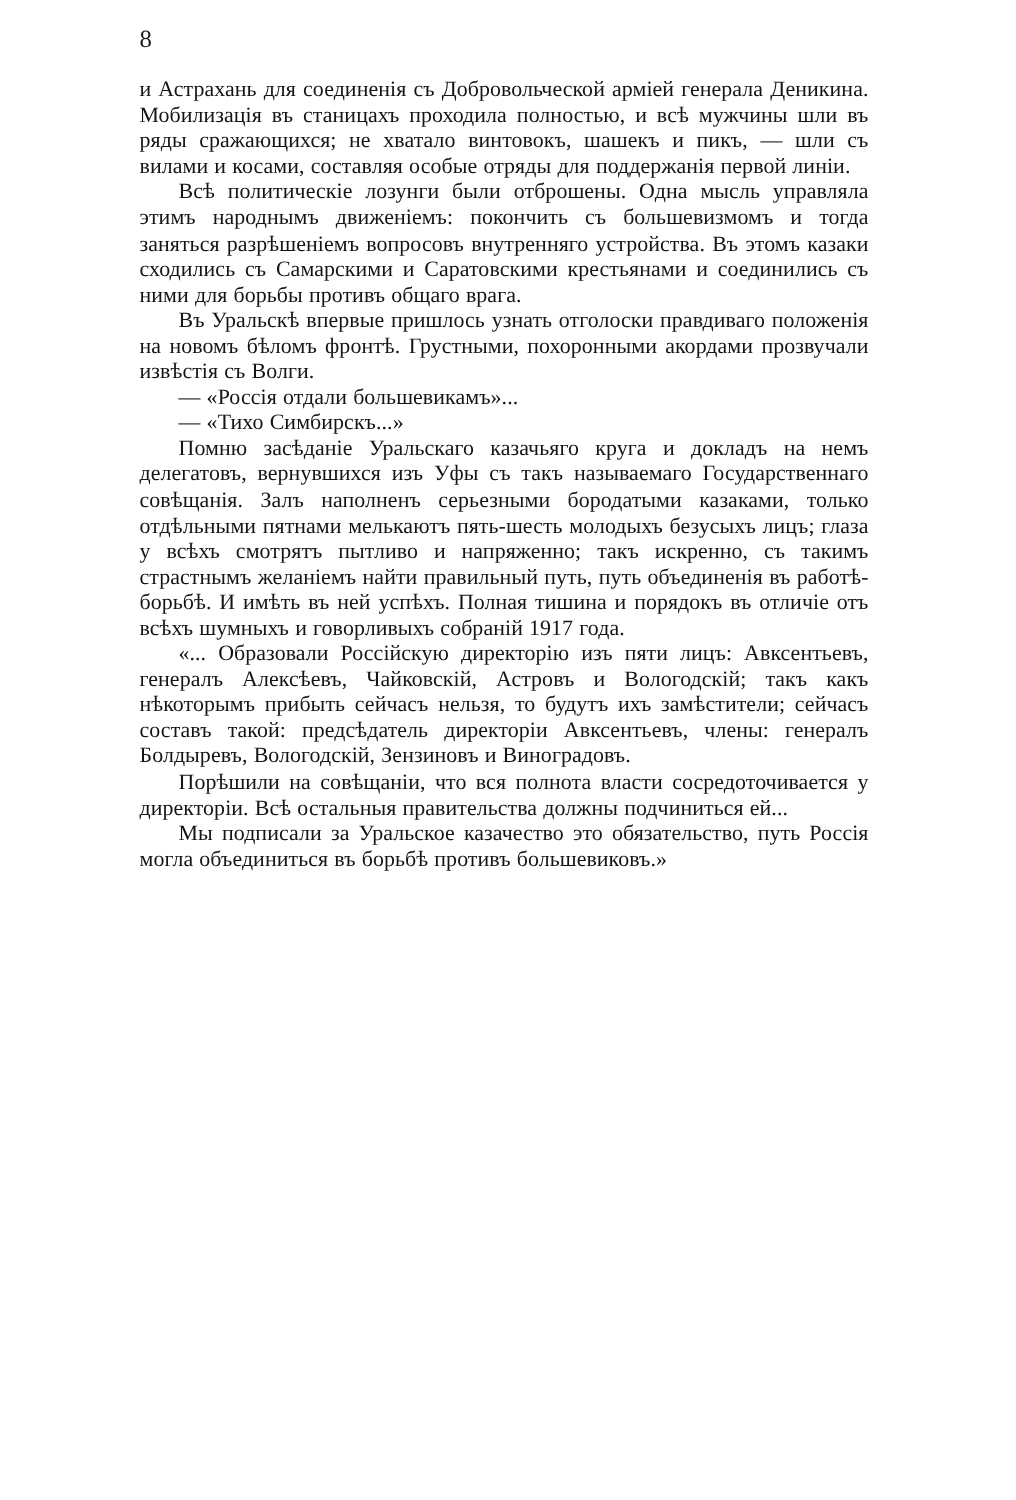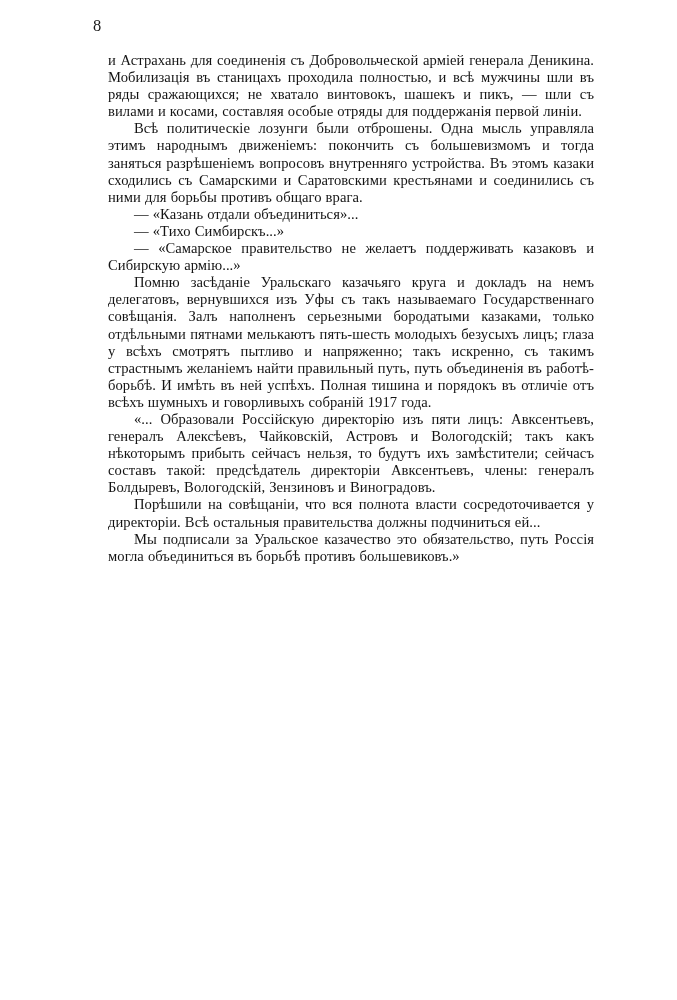"и Астрахань для соединенія съ" .textblock { left: 108px -> 93px }
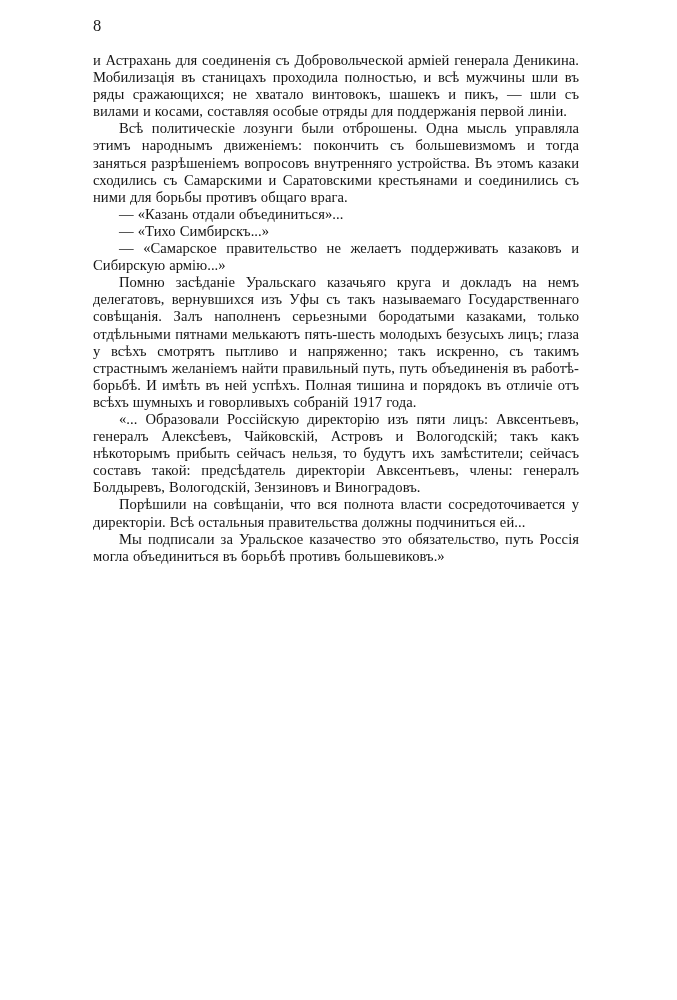"Въ Уральскѣ впервые пришлось узнать" p.para { html: none -> <p>Въ Уральскѣ впервые пришлось узнать отголоски правдиваго положенія на новомъ бѣломъ фронтѣ. Грустными, похоронными акордами прозвучали извѣстія съ Волги.</p> }
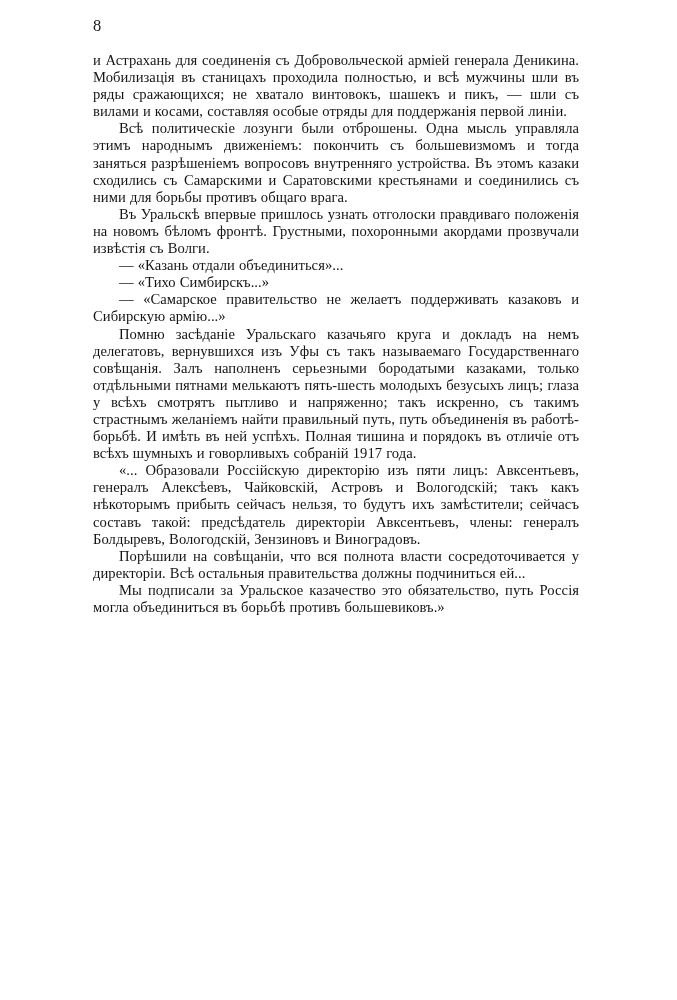"— «Казань отдали объединиться»..." p.para { text: Казань отдали объединиться -> Россія отдали большевикамъ }
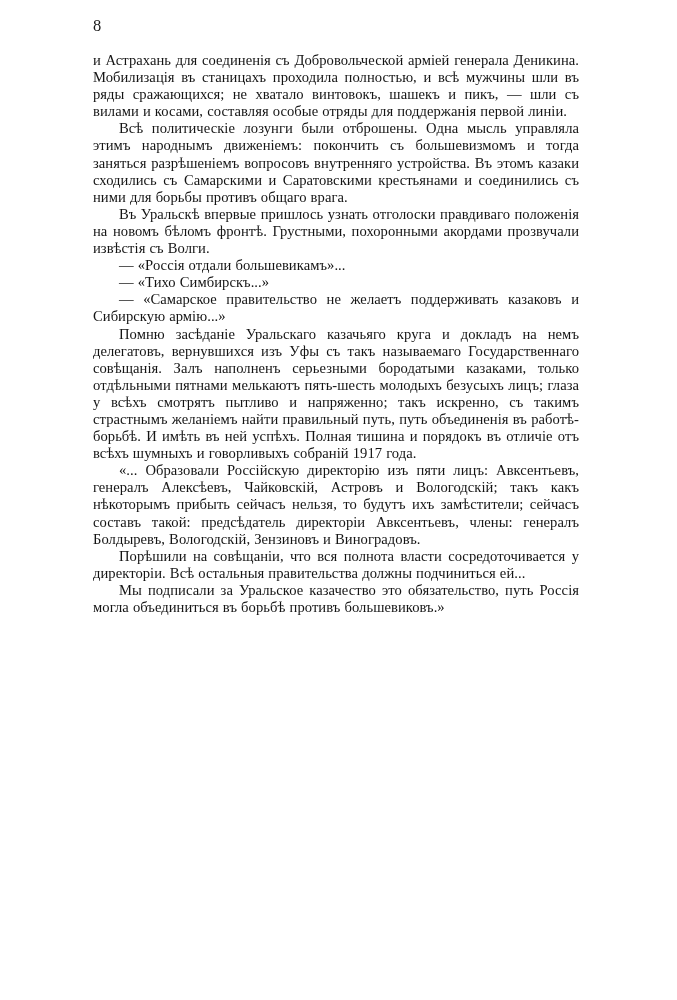"— «Самарское правительство не желаетъ" p.para { html: <p>— «Самарское правительство не желаетъ поддерживать казаковъ и Сибирскую армію...»</p> -> none }
